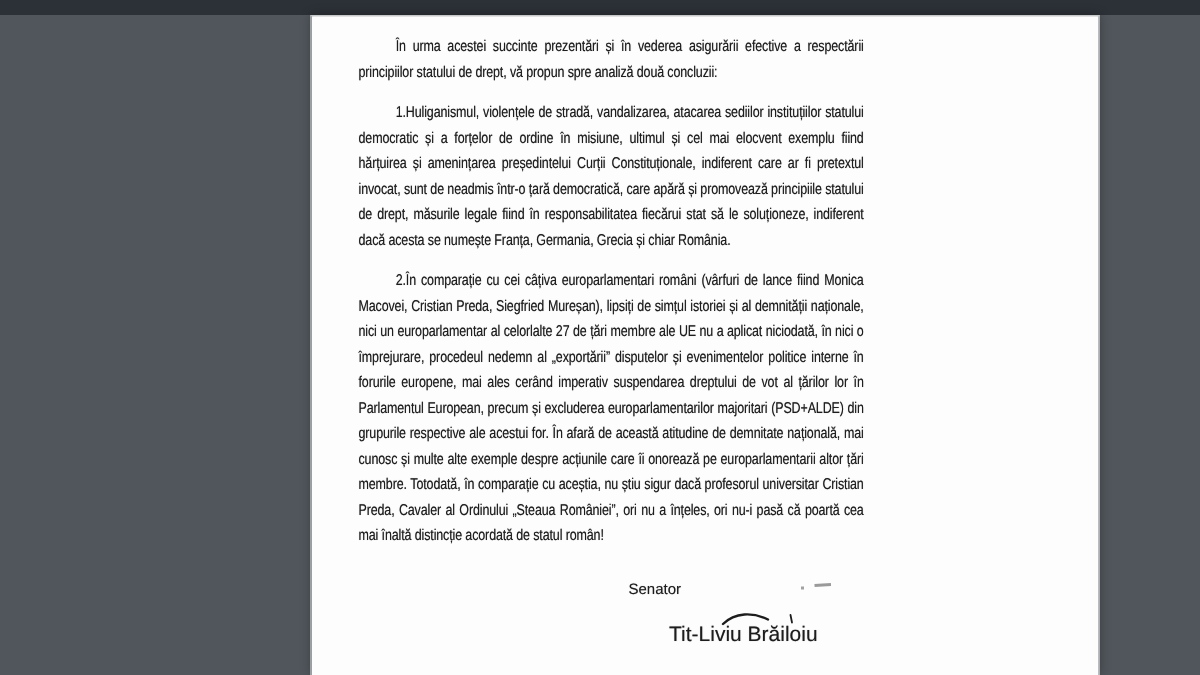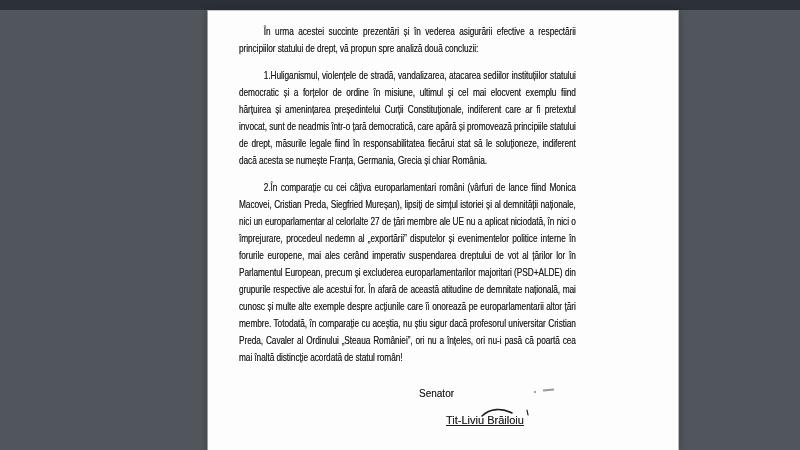"În urma acestei succinte prezentări" .document-page { width: 472px -> 526px }
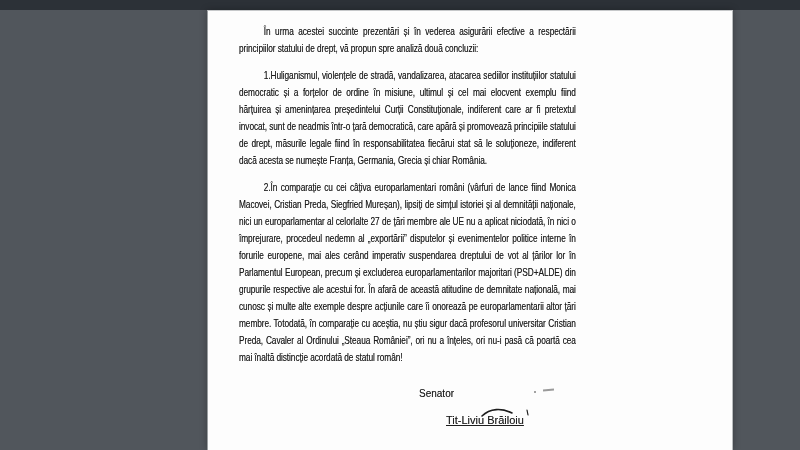"Tit-Liviu Brăiloiu" .sig-name { font-size: 11px -> 14px; text-decoration: underline -> none }
